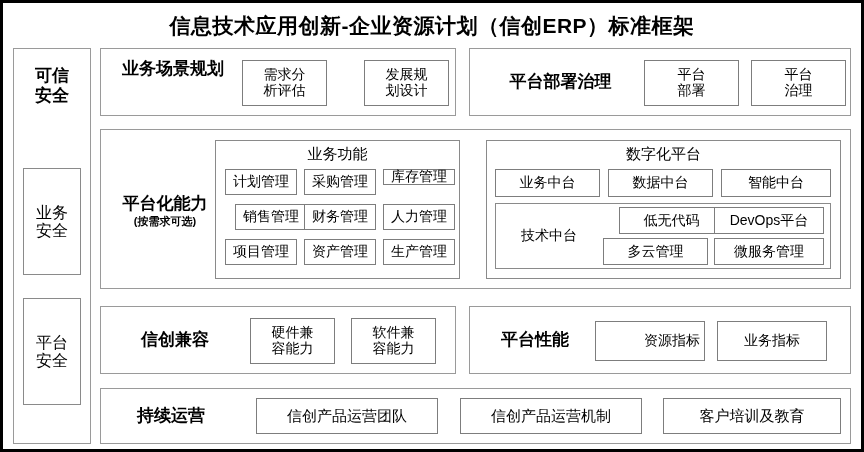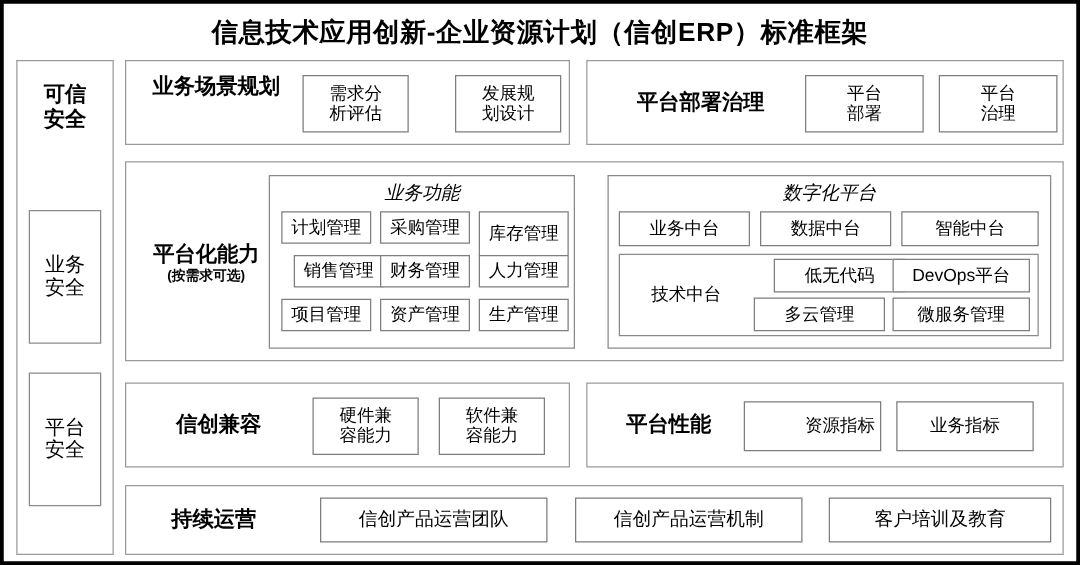"业务功能" .grouptitle { font-style: italic -> none }
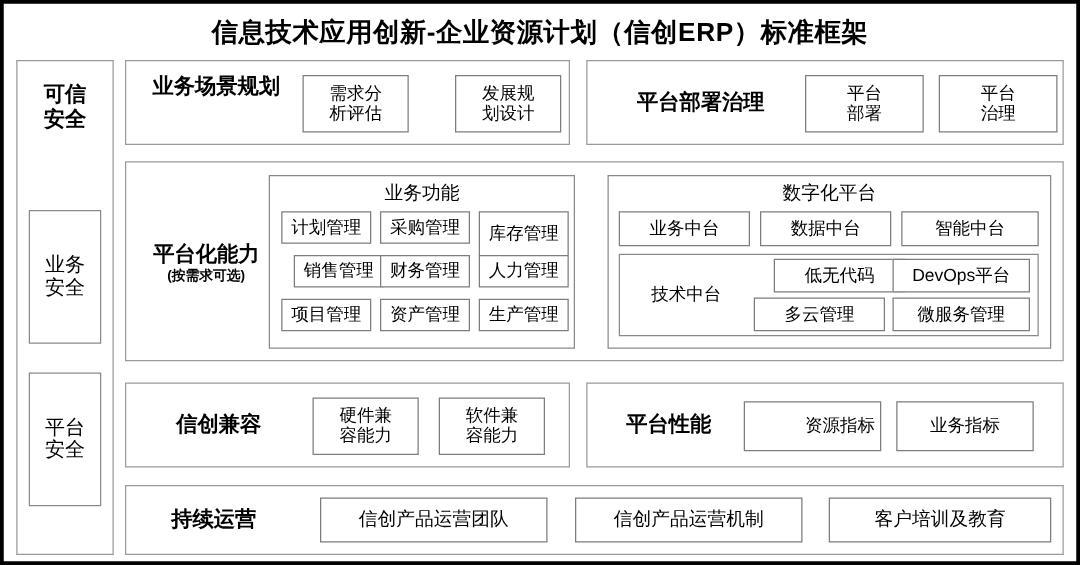"库存管理" div.cell { height: 36px -> 16px }
